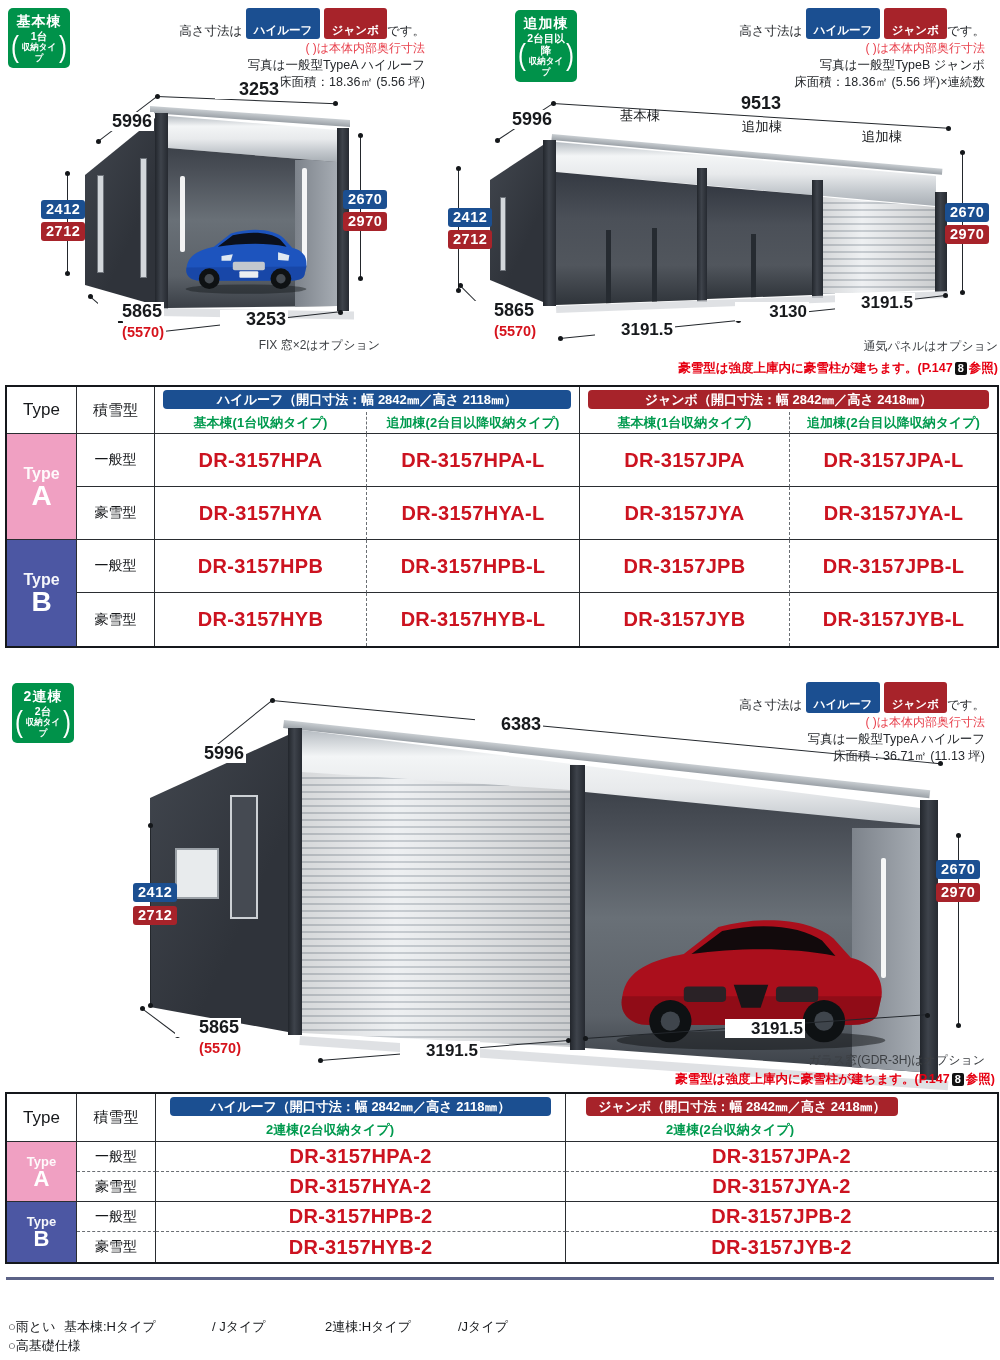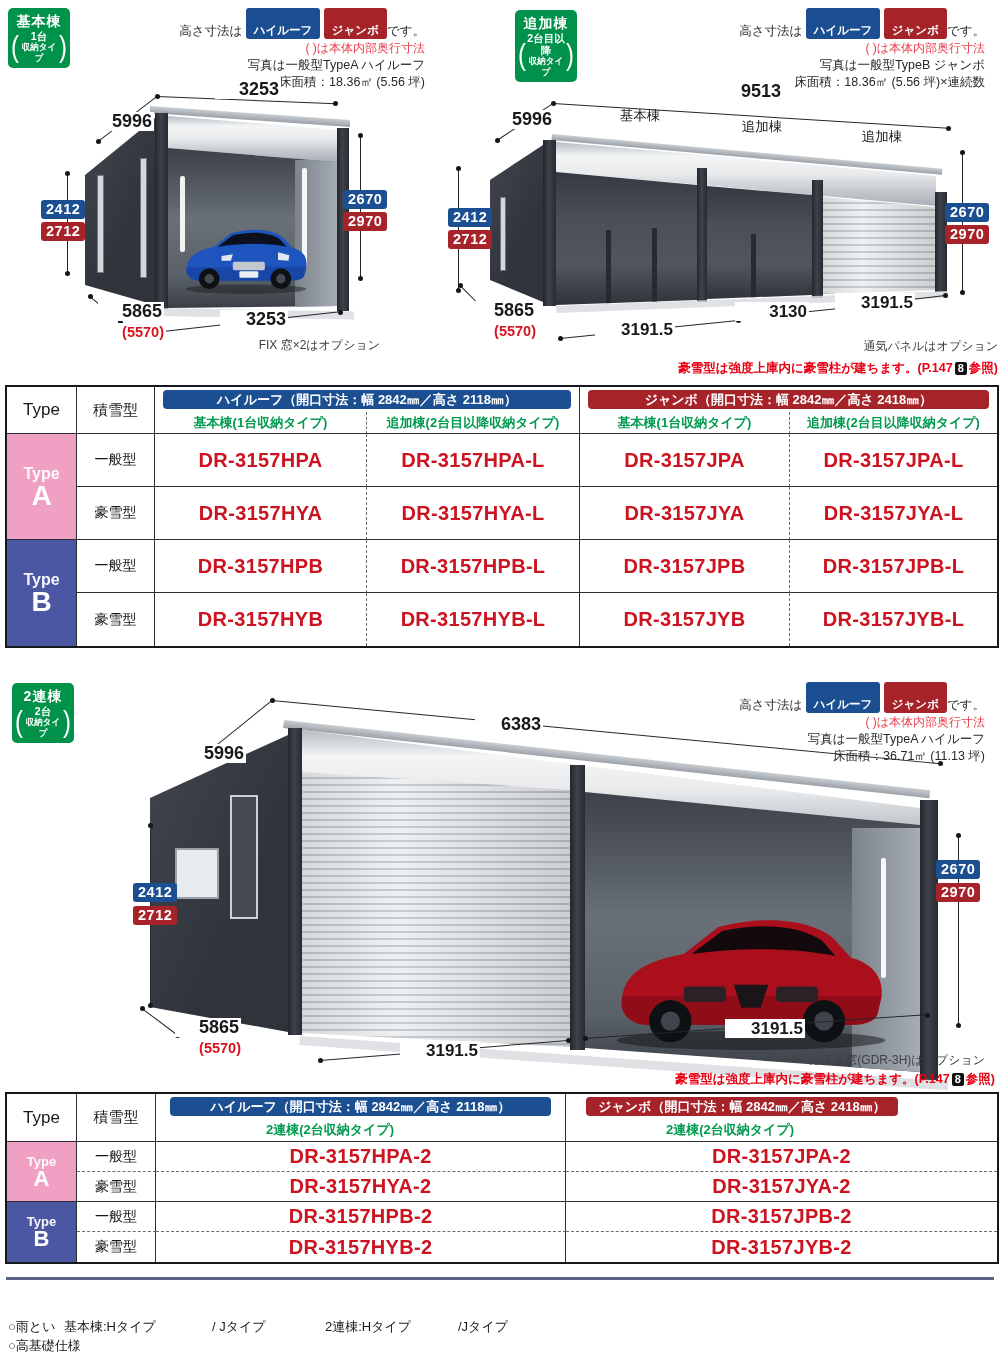"9513" div.dimn { top: 2px -> 14px }
